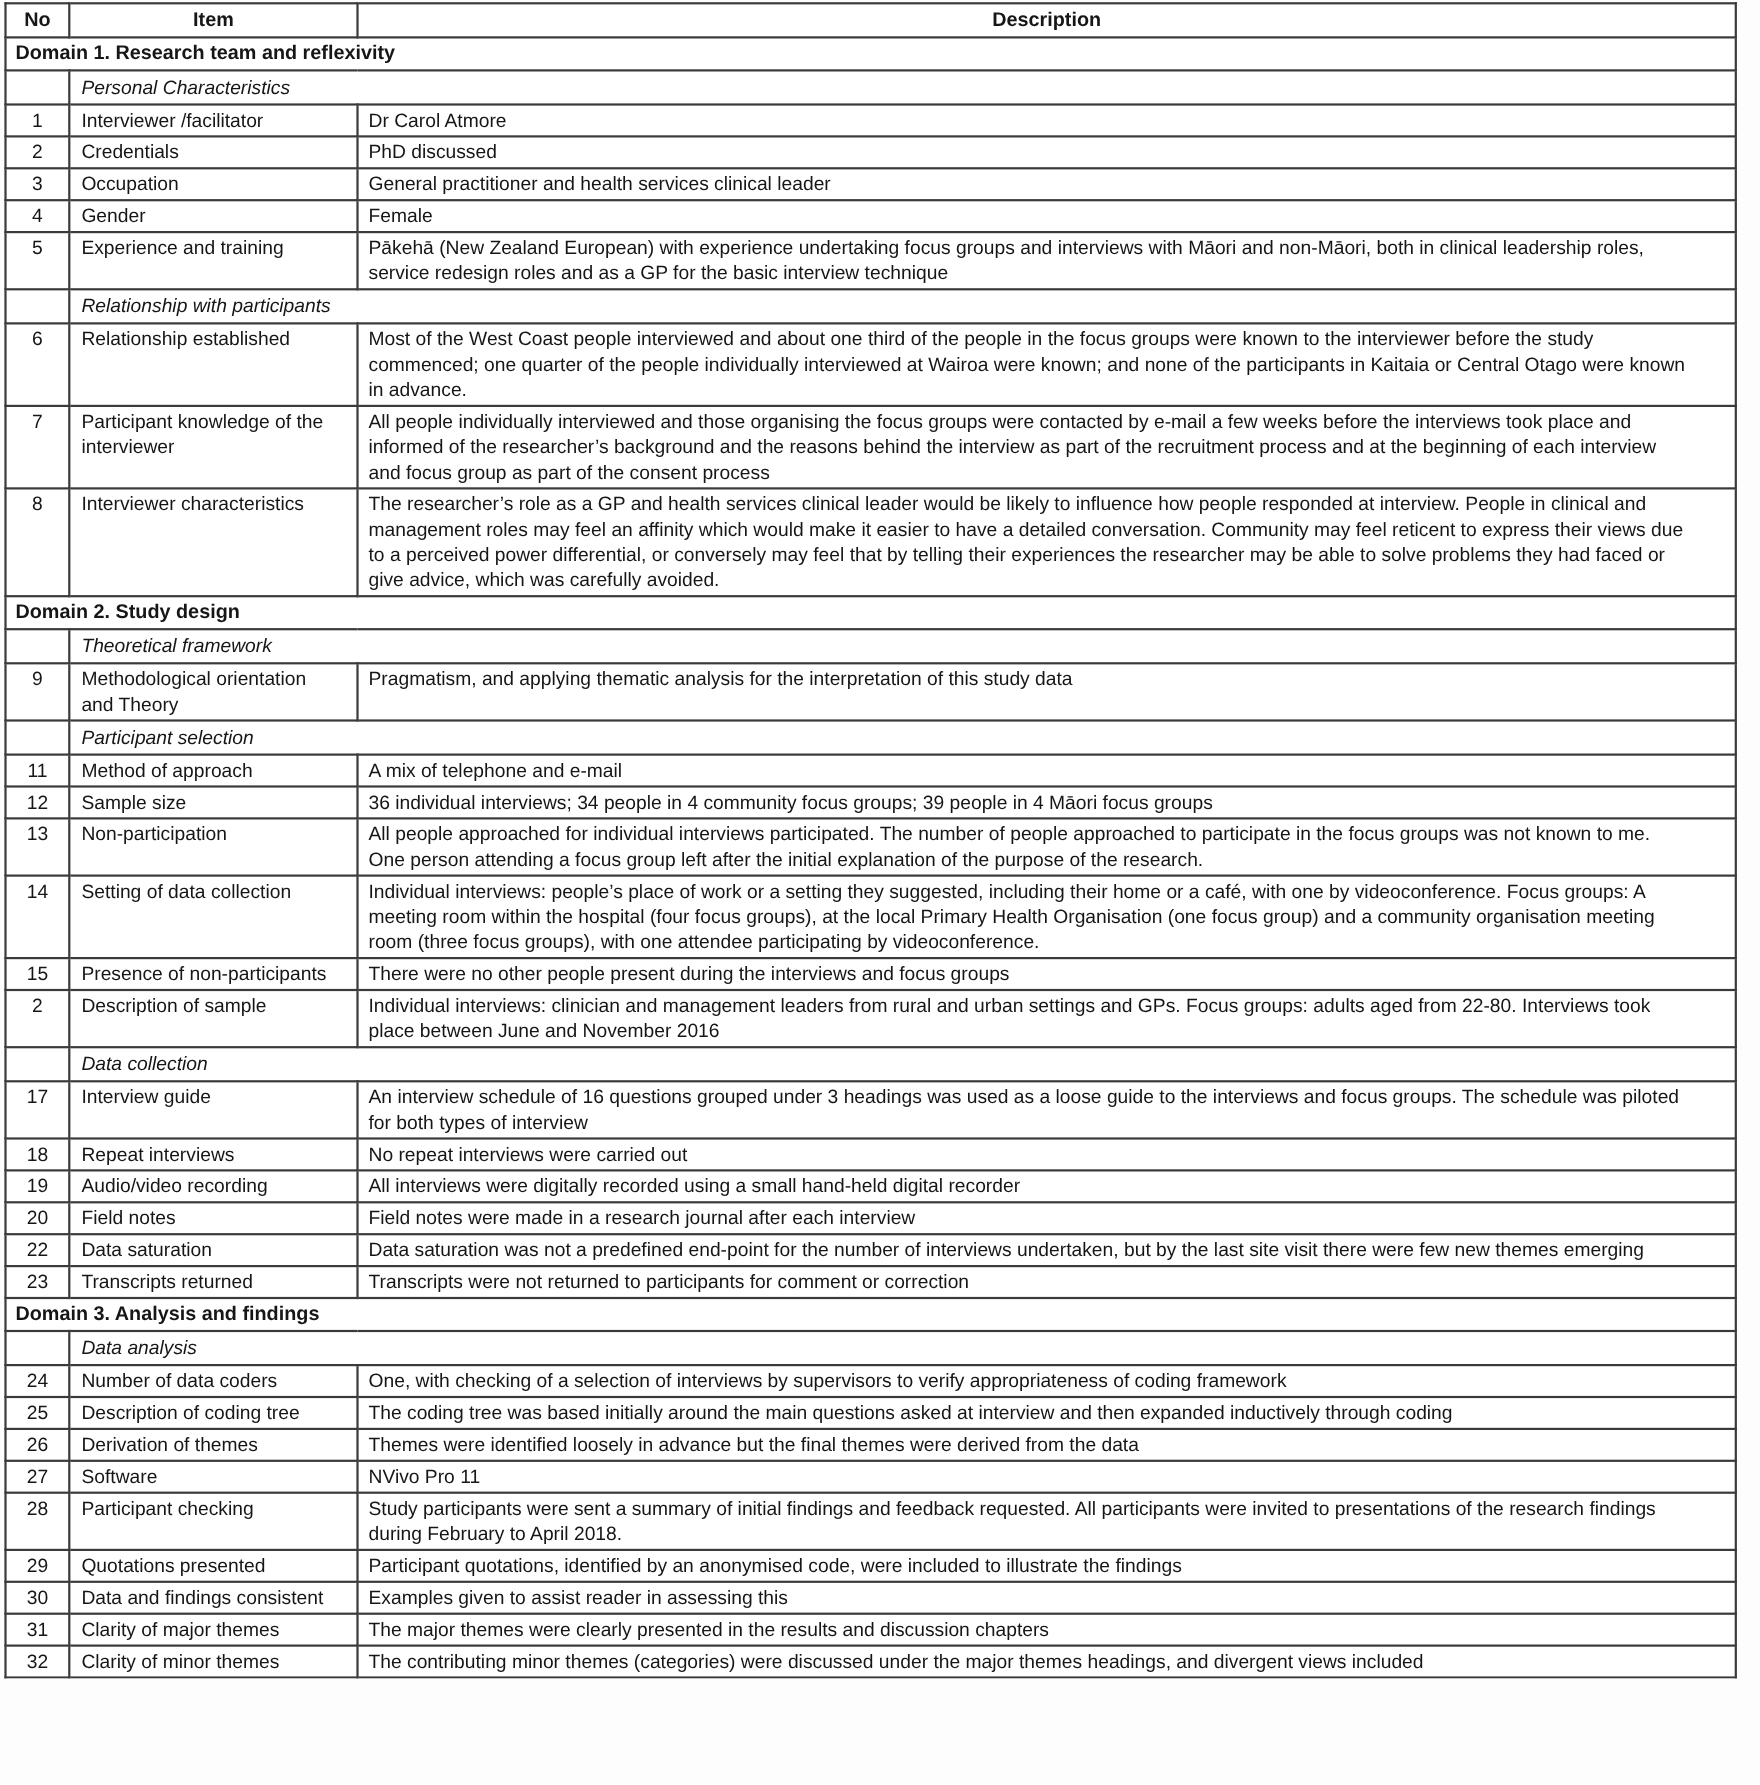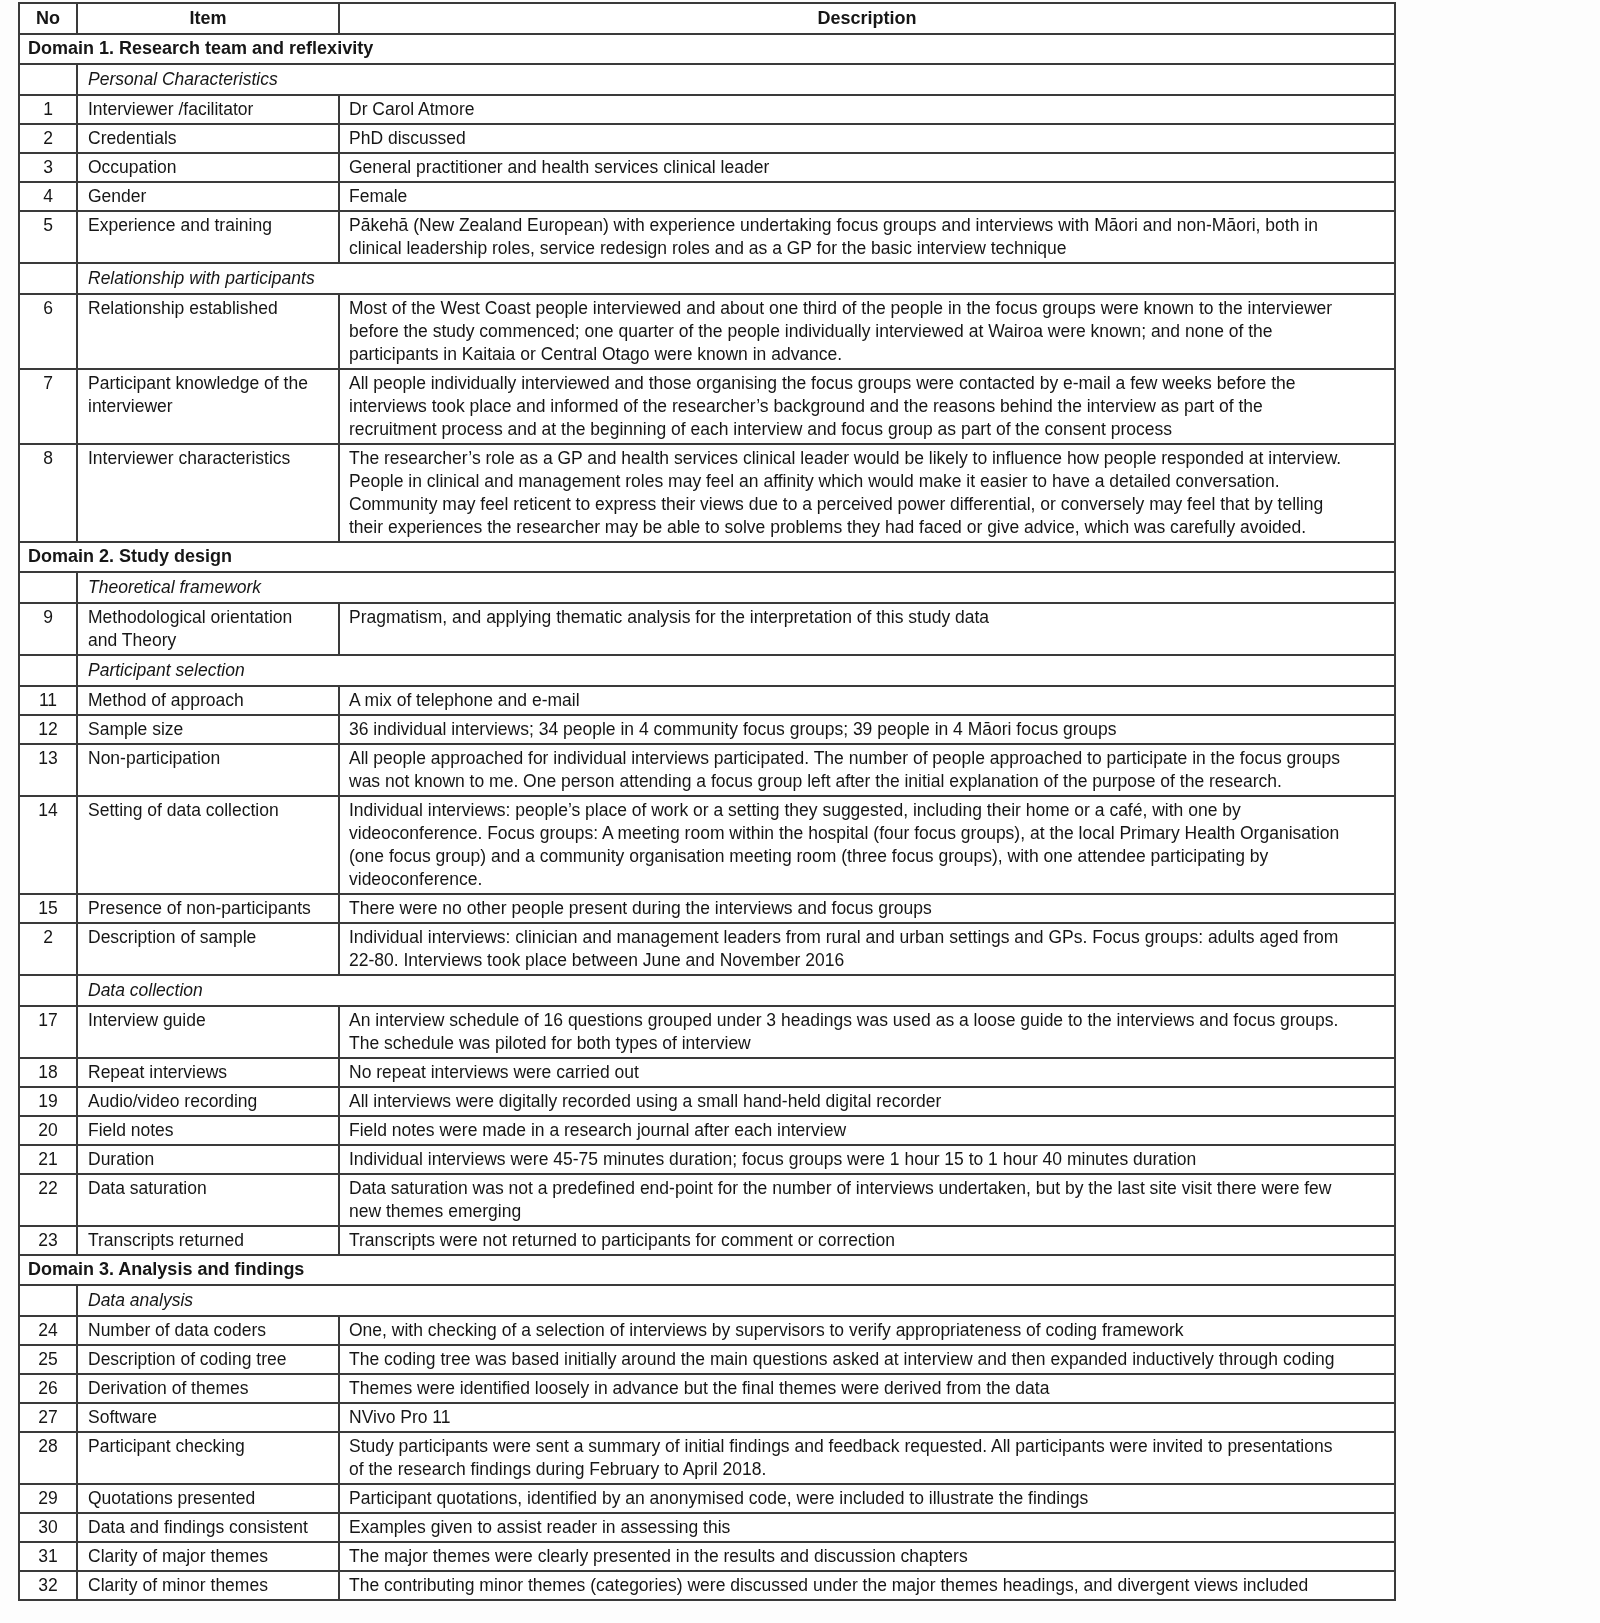"No" table.coreq { margin: 2px 0 0 18px -> 2px 0 0 4px; width: 1378px -> 1575px }
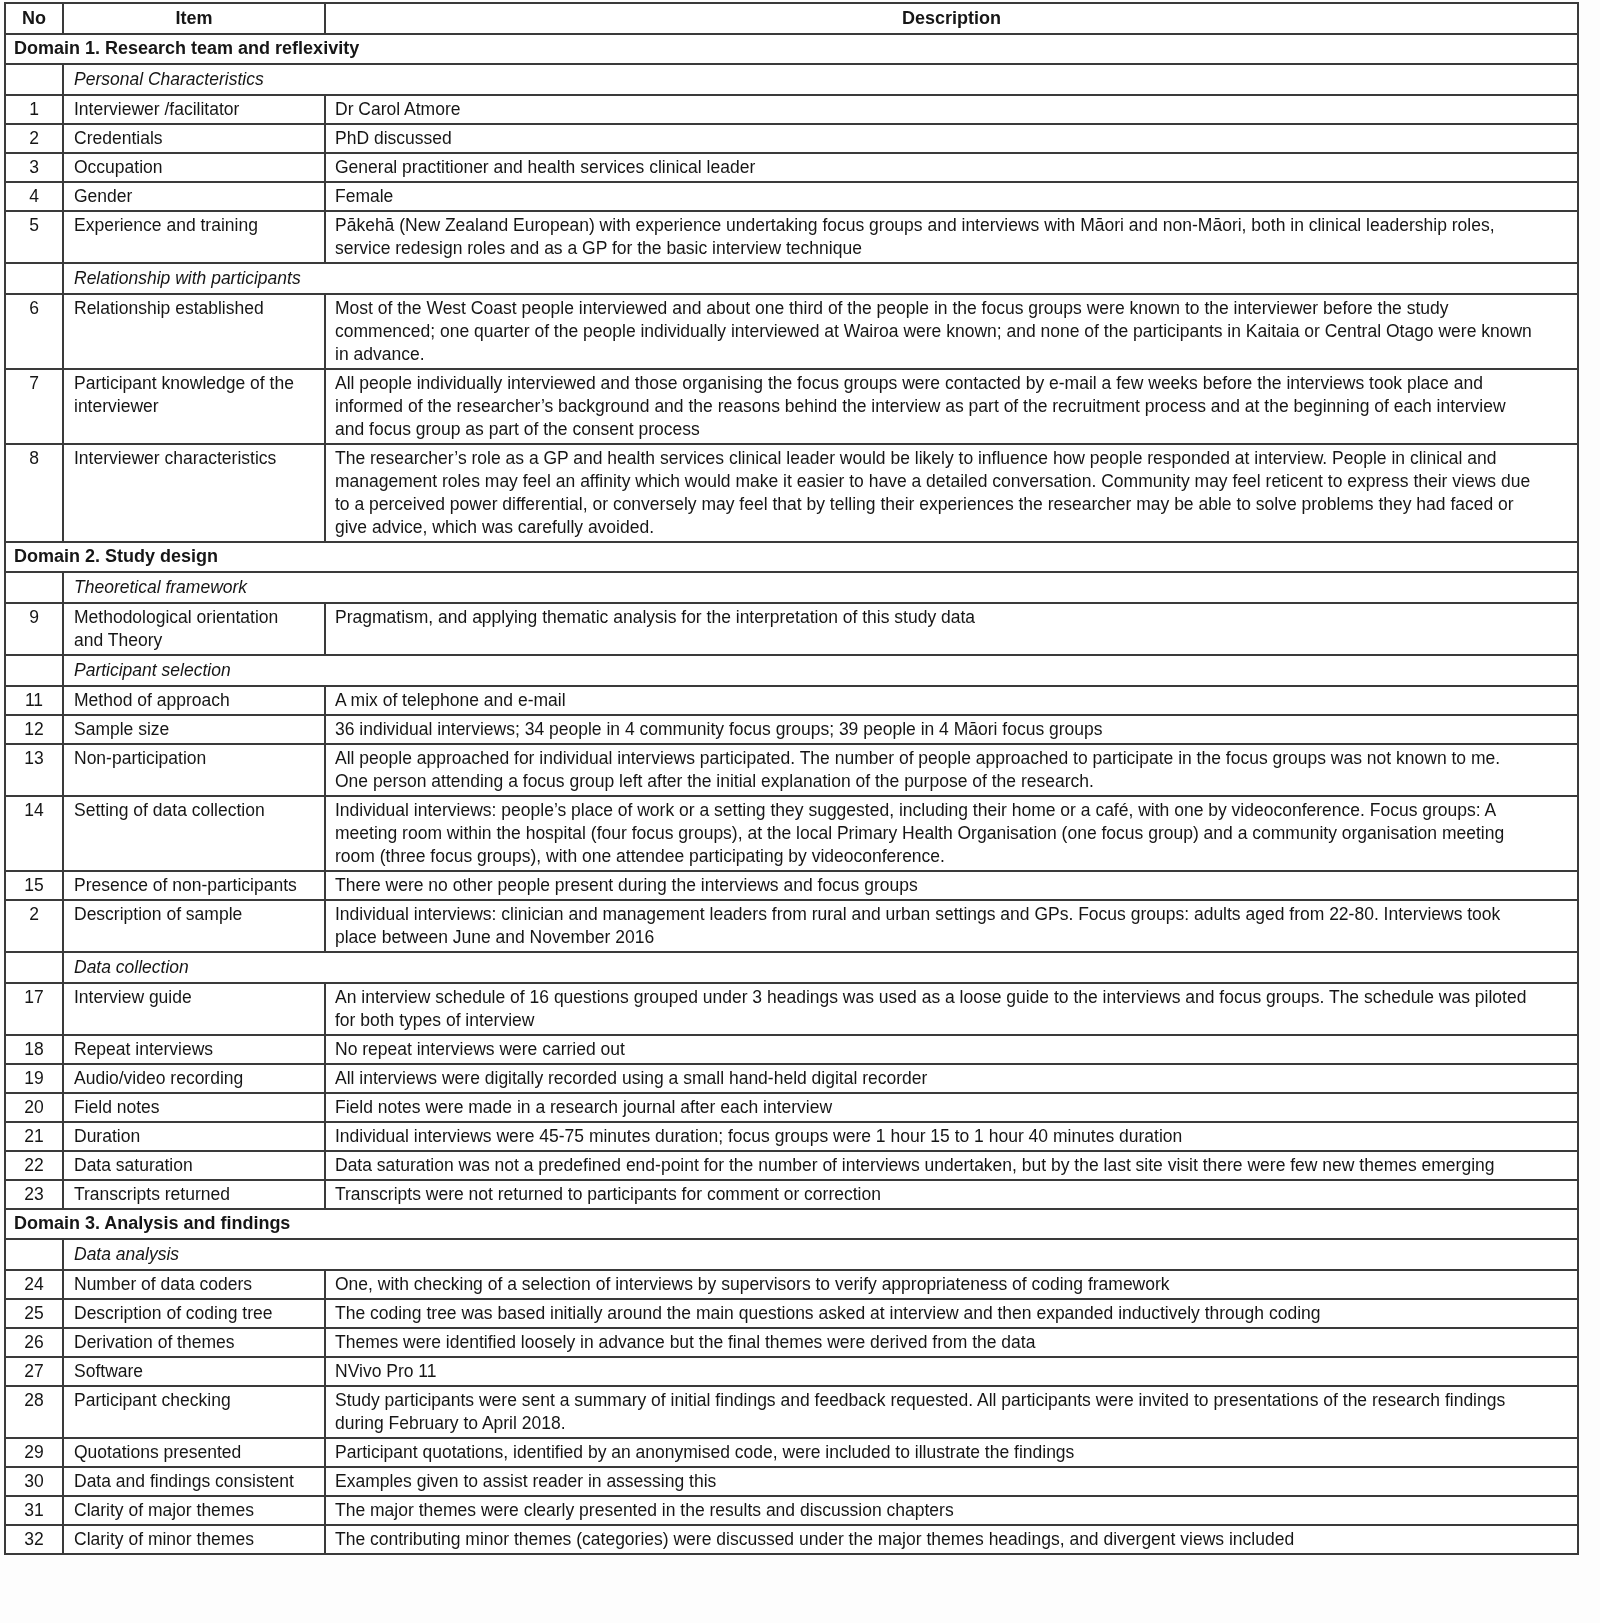"21" tr.item-row { html: <tr> <td>21</td> <td>Duration</td> <td>Individual interviews were 45-75 minutes duration; focus groups were 1 hour 15 to 1 hour 40 minutes duration</td> </tr> -> none }
